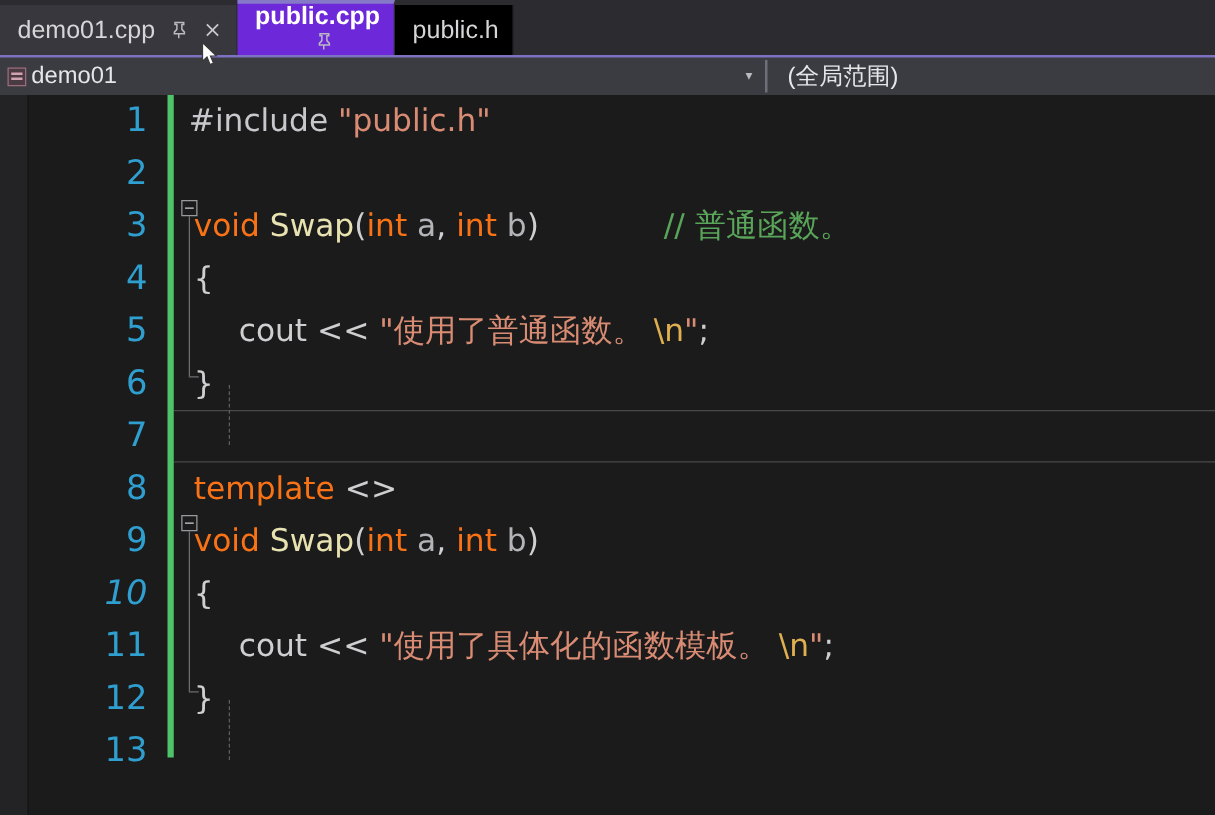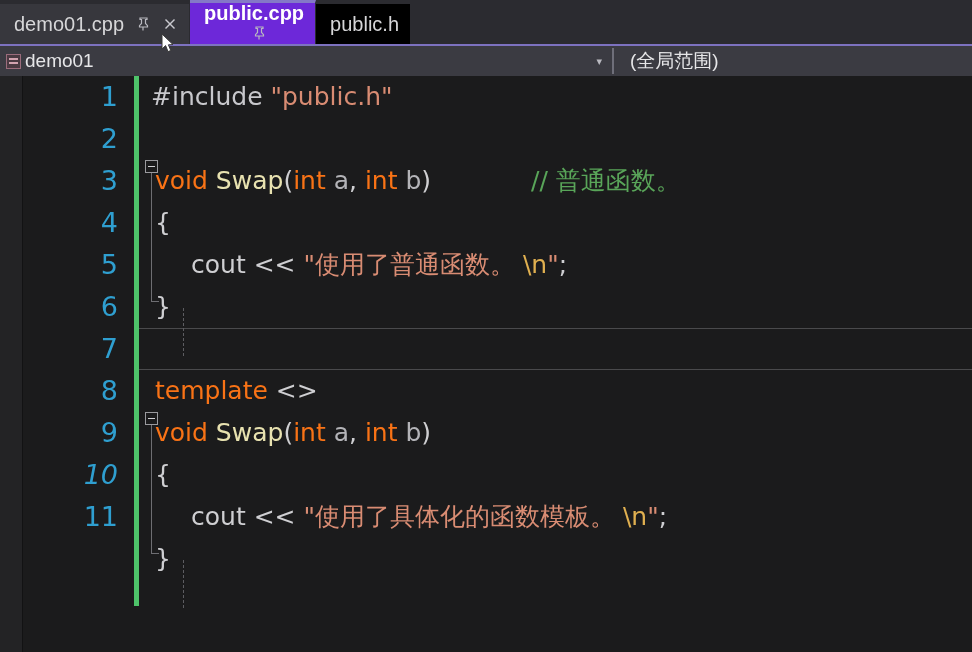"12" div.lineno { html: none -> <div>12</div> }
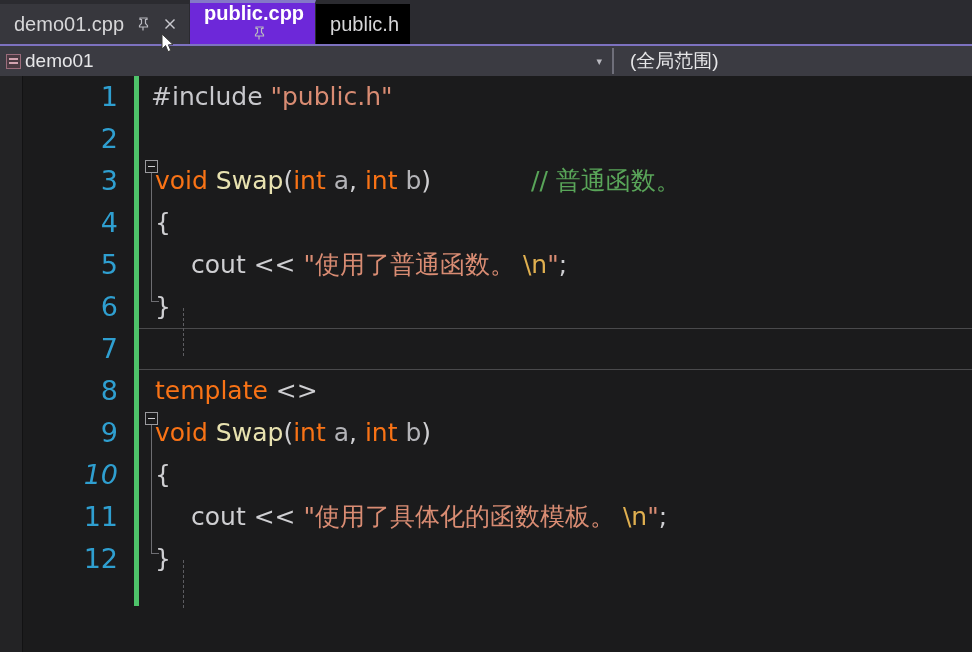"13" div.lineno { html: none -> <div>13</div> }
